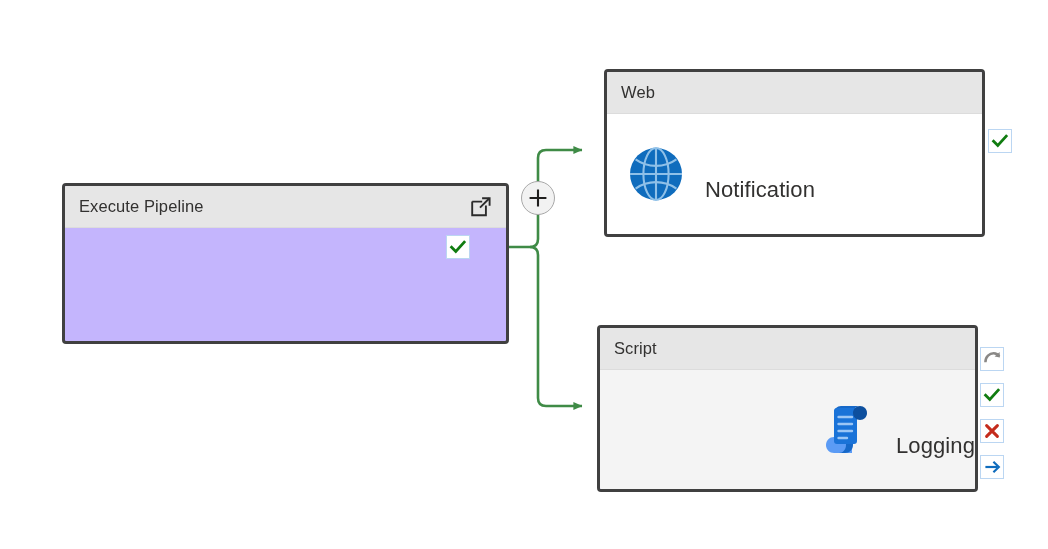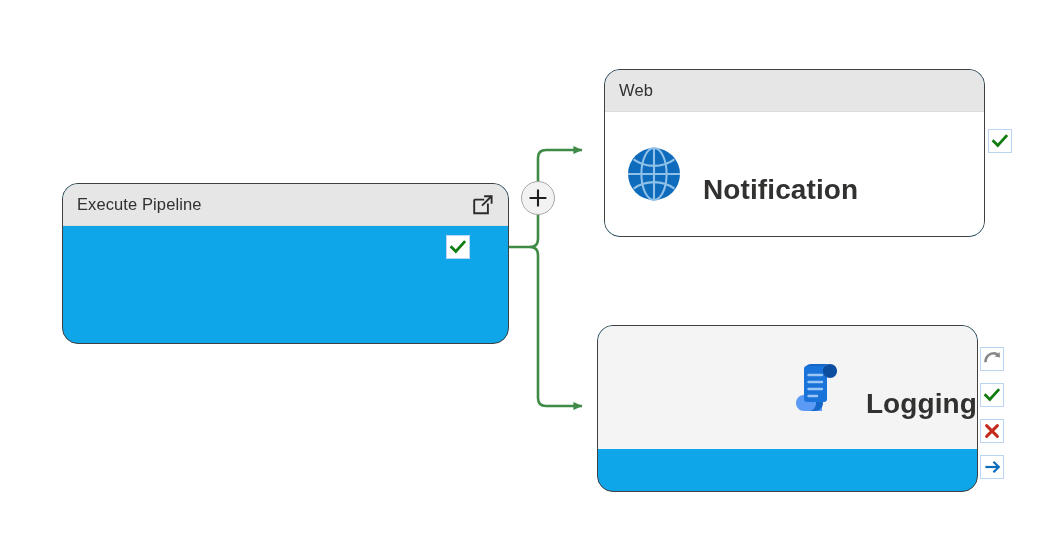"Web" .node { background: #0ea5e9 -> #c4b5fd; border: 1px solid #404040 -> 3px solid #404040; border-radius: 16px -> 4px }
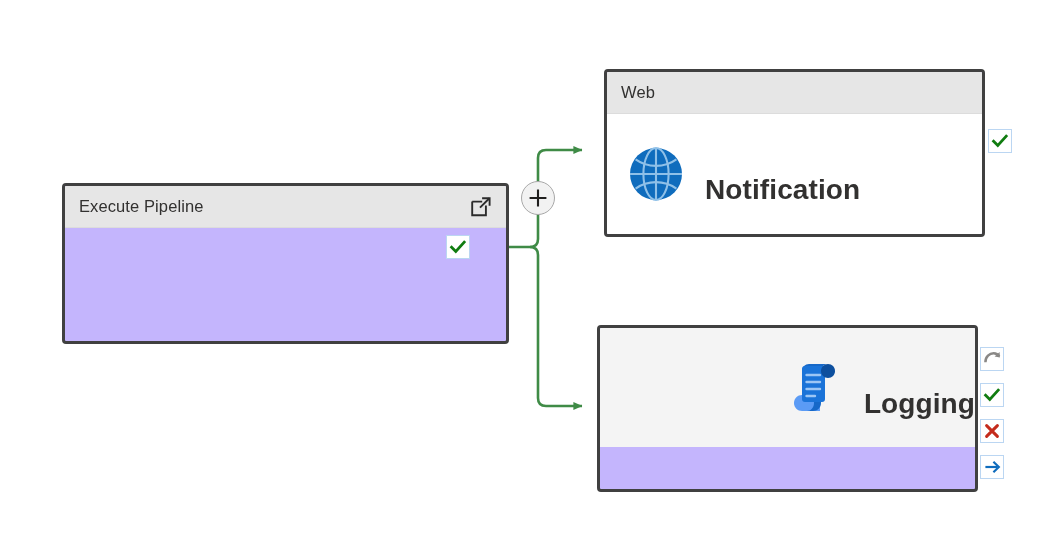"Notification" .node-label { font-size: 28px -> 22px; font-weight: 700 -> 400 }
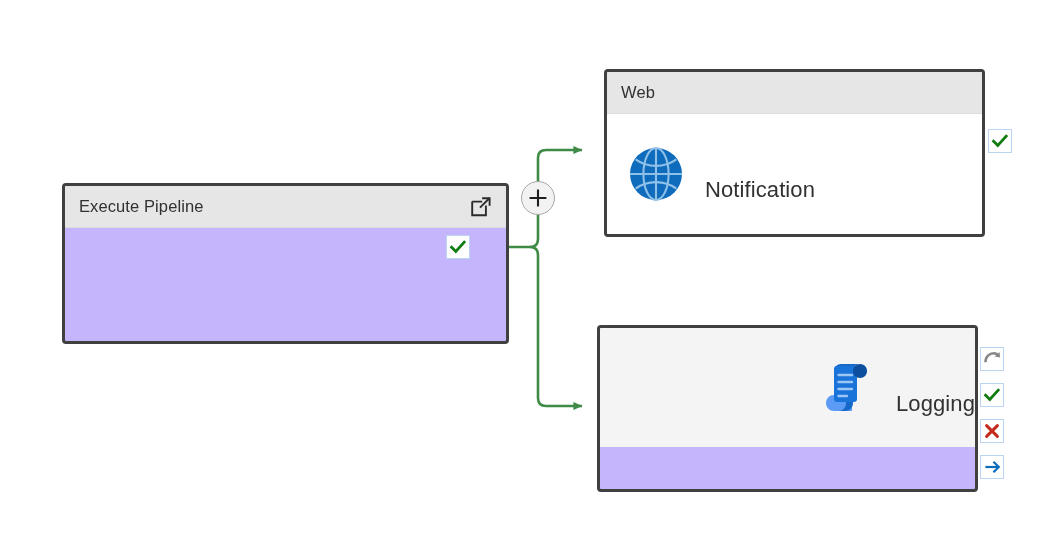"Script" div.node-header { html: none -> <div> <span>Script</span> </div> }
